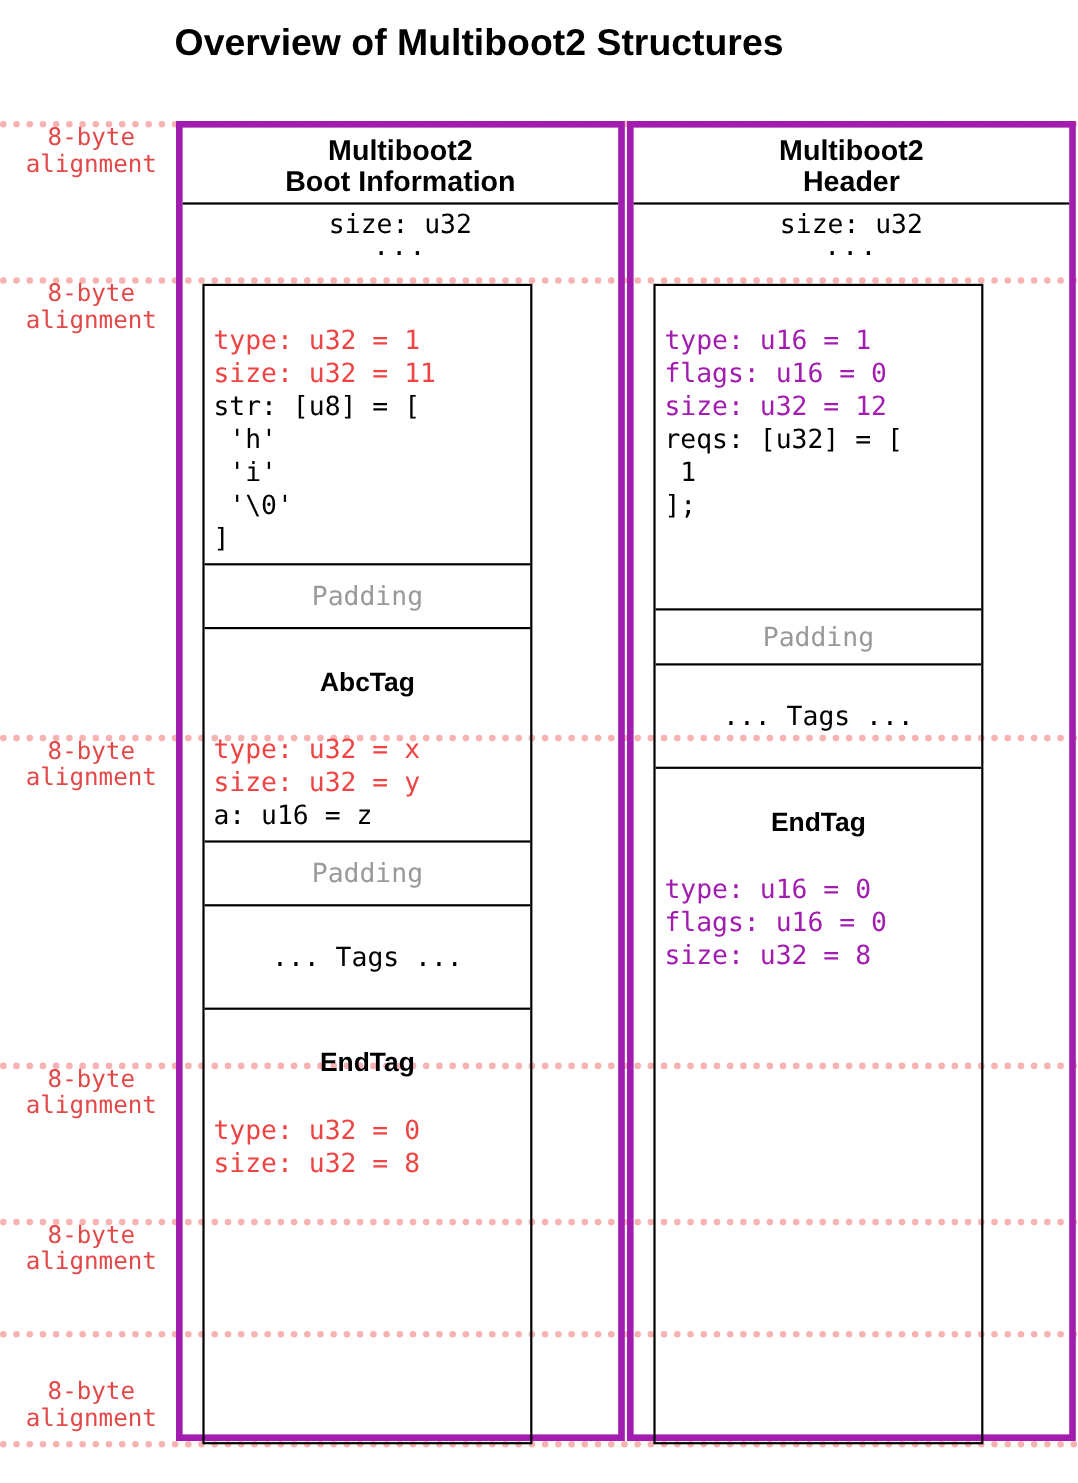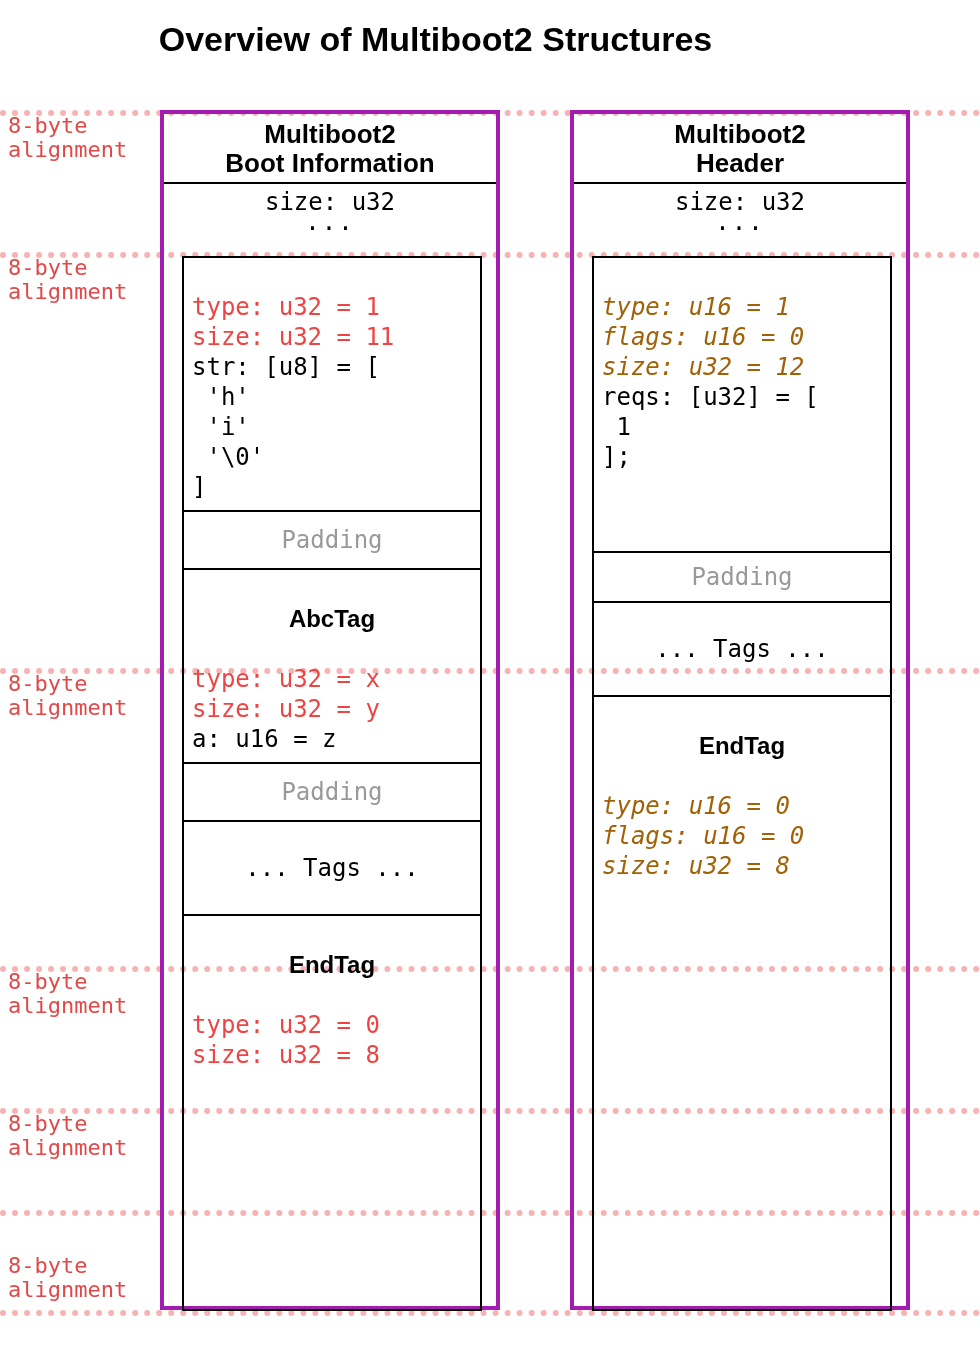"8-byte" .alabel { text-align: none -> center }
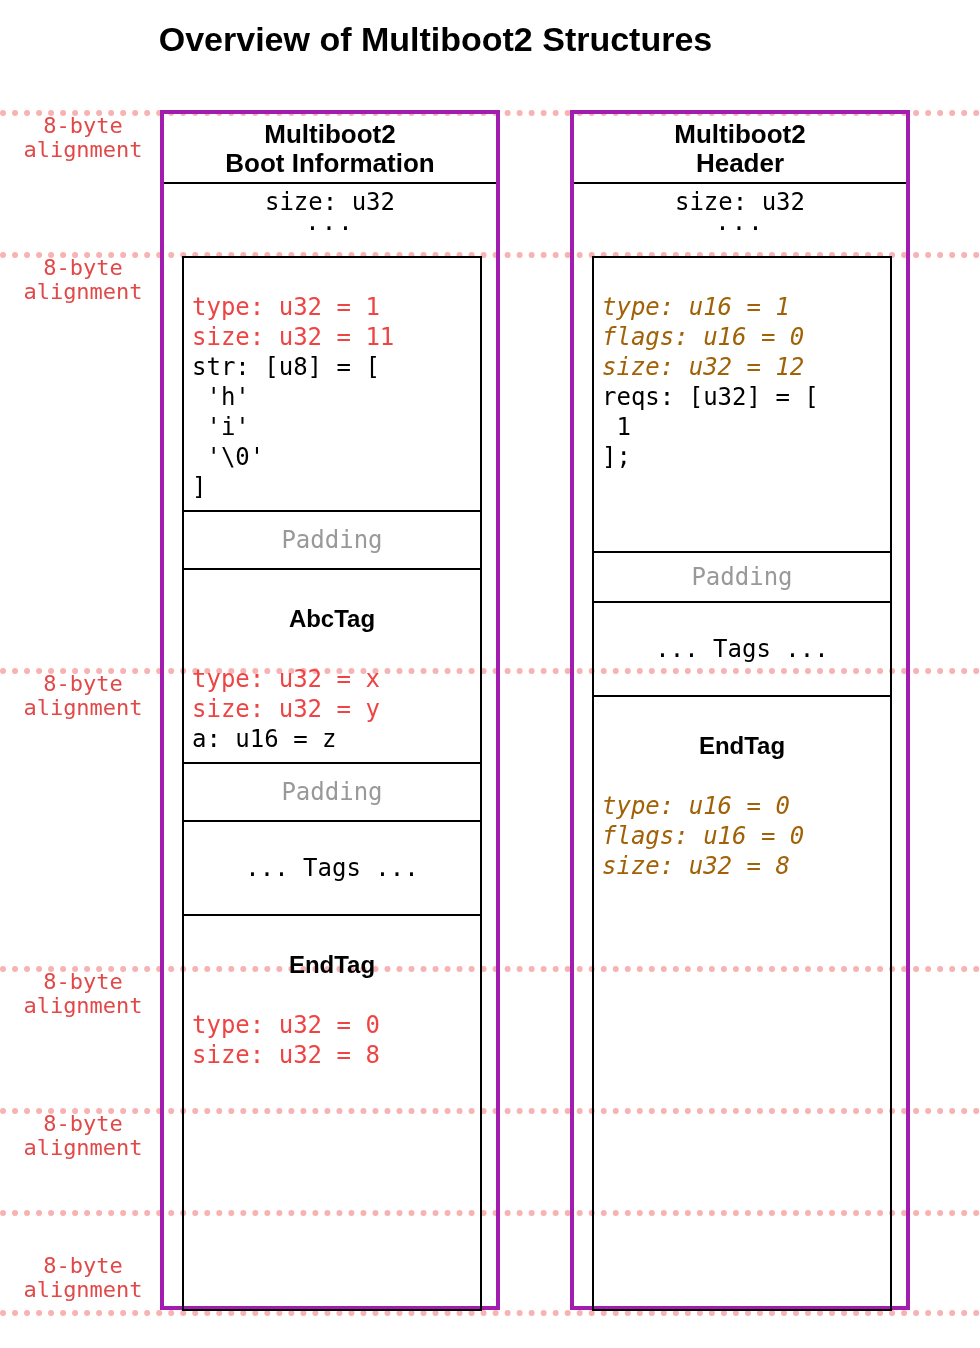"Multiboot2" .col { border: 4px solid #a21caf -> 6px solid #a21caf; width: 340px -> 408px }
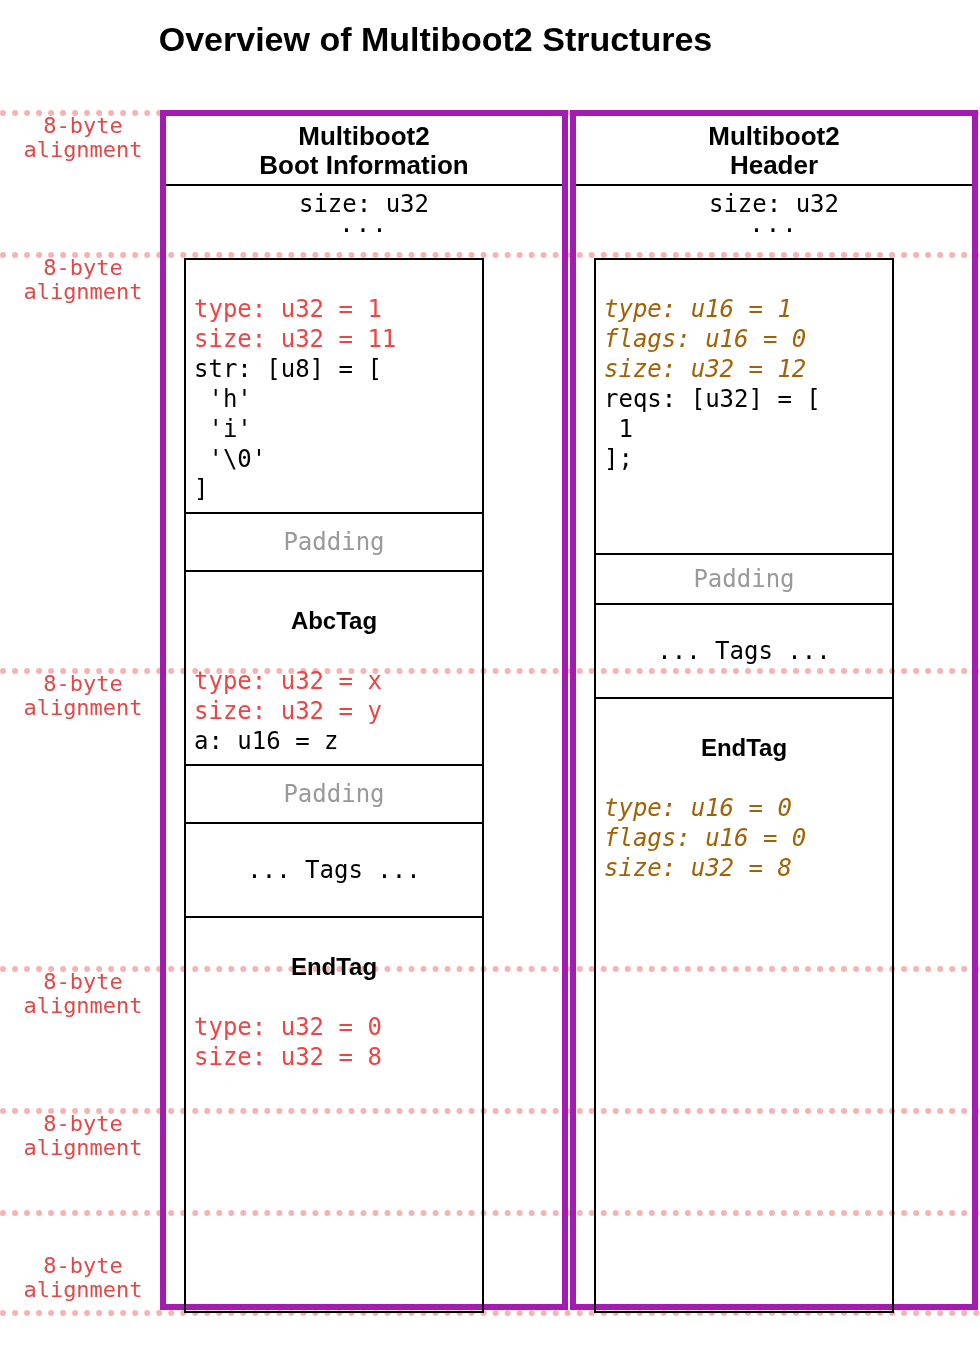"type: u16 = 1" .blue2 { color: #a16207 -> #a21caf; font-style: italic -> none }
